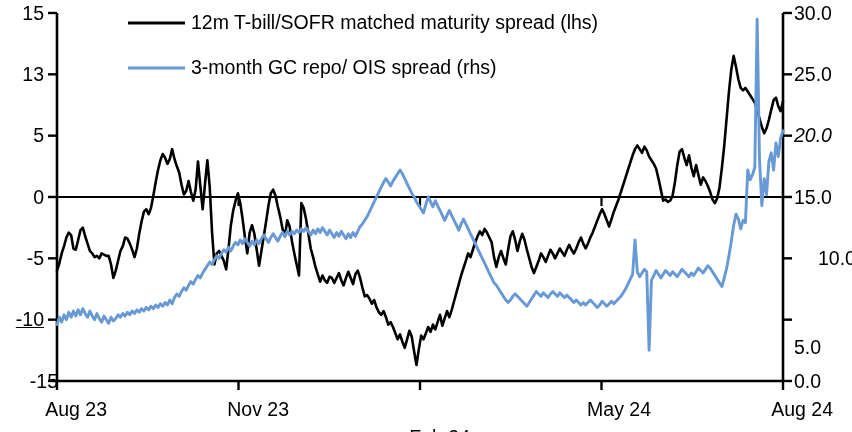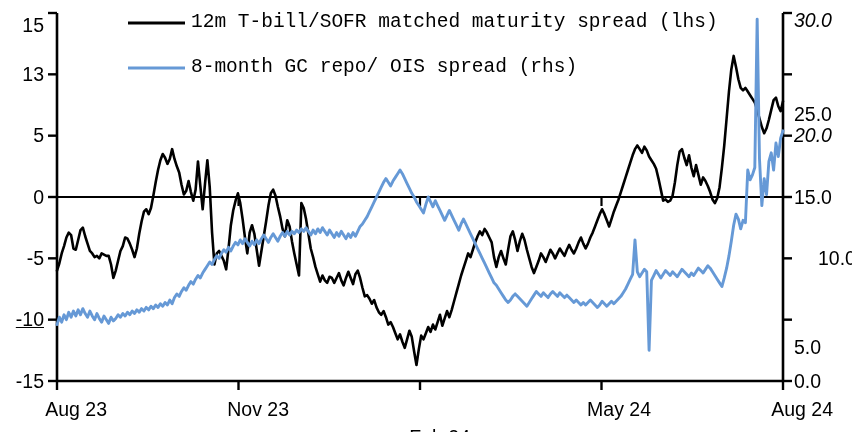"15" div.tick-label { top: 16px -> 4px }
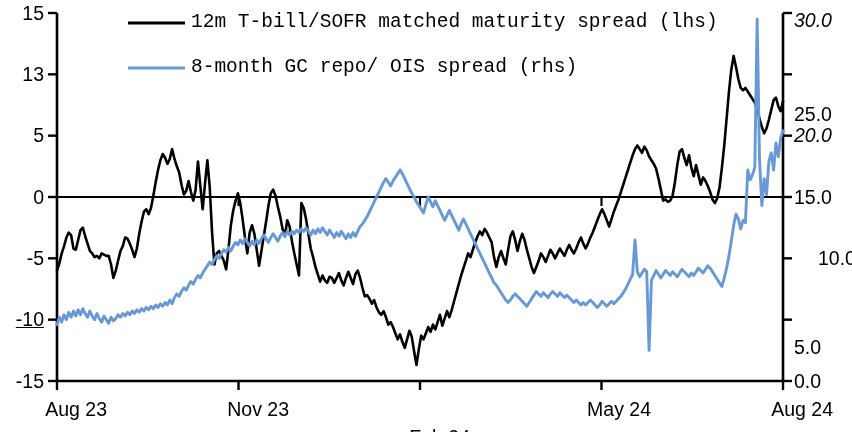"12m T-bill/SOFR matched maturity spread" .legend-text { font-family: Liberation Mono, monospace -> Liberation Sans, sans-serif }
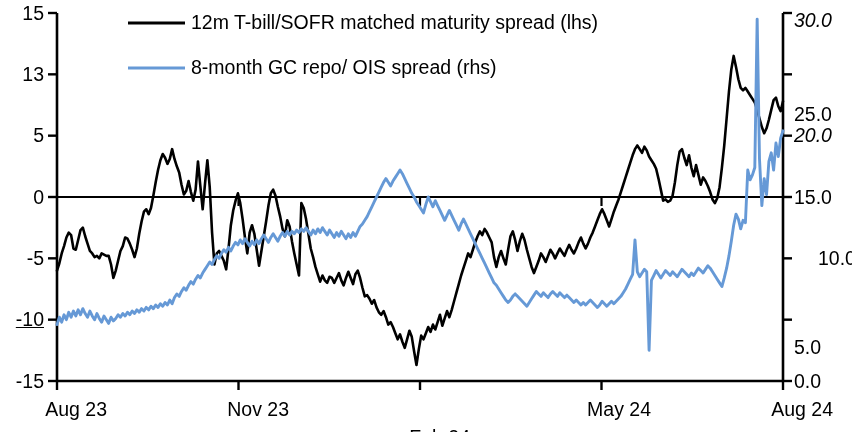"30.0" div.tick-label { font-style: italic -> none; top: 11px -> 4px }
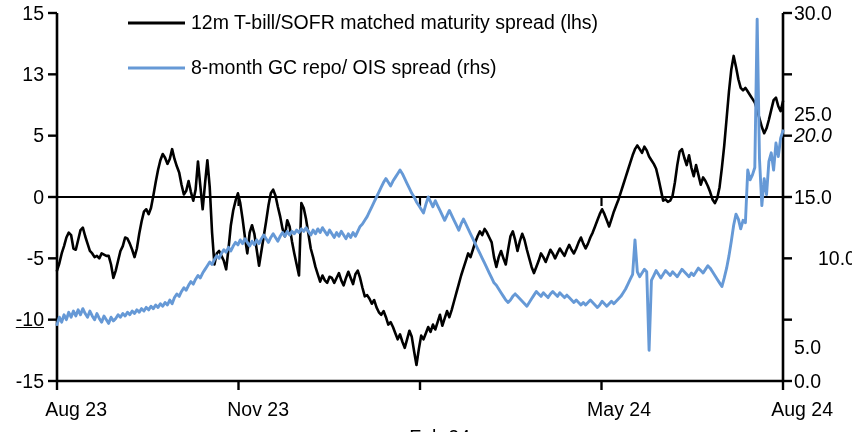"8-month GC repo/ OIS spread" div.legend-text { text: 8-month -> 3-month }
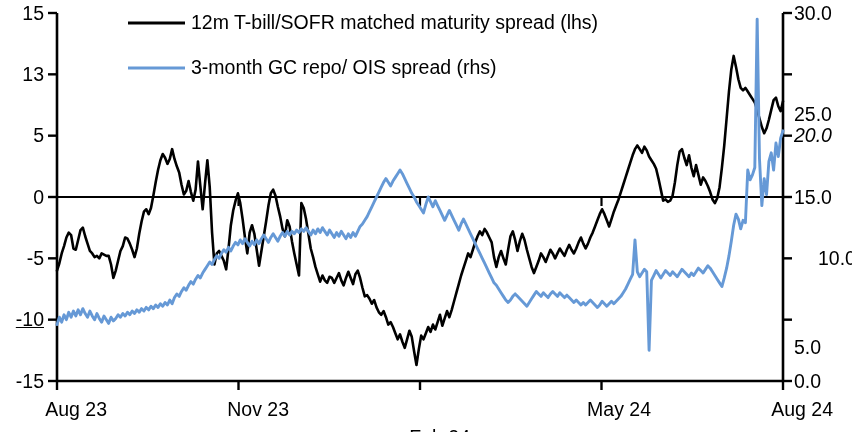"25.0" div.tick-label { margin-top: 40px -> none }
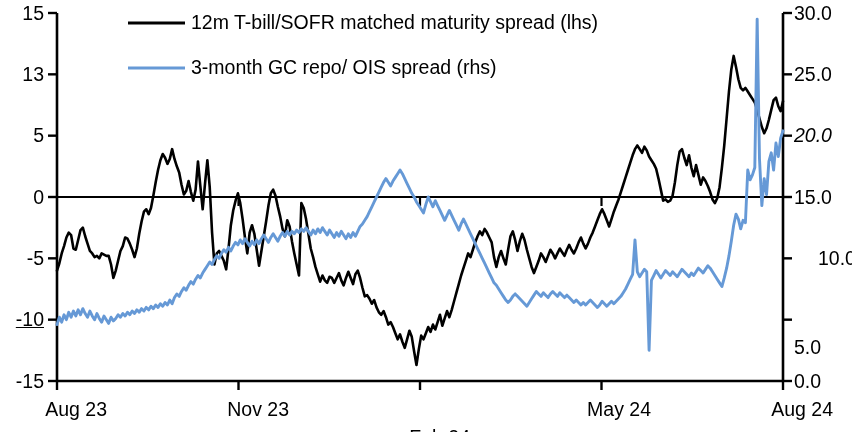"-15" div.tick-label { left: 0px -> 14px }
